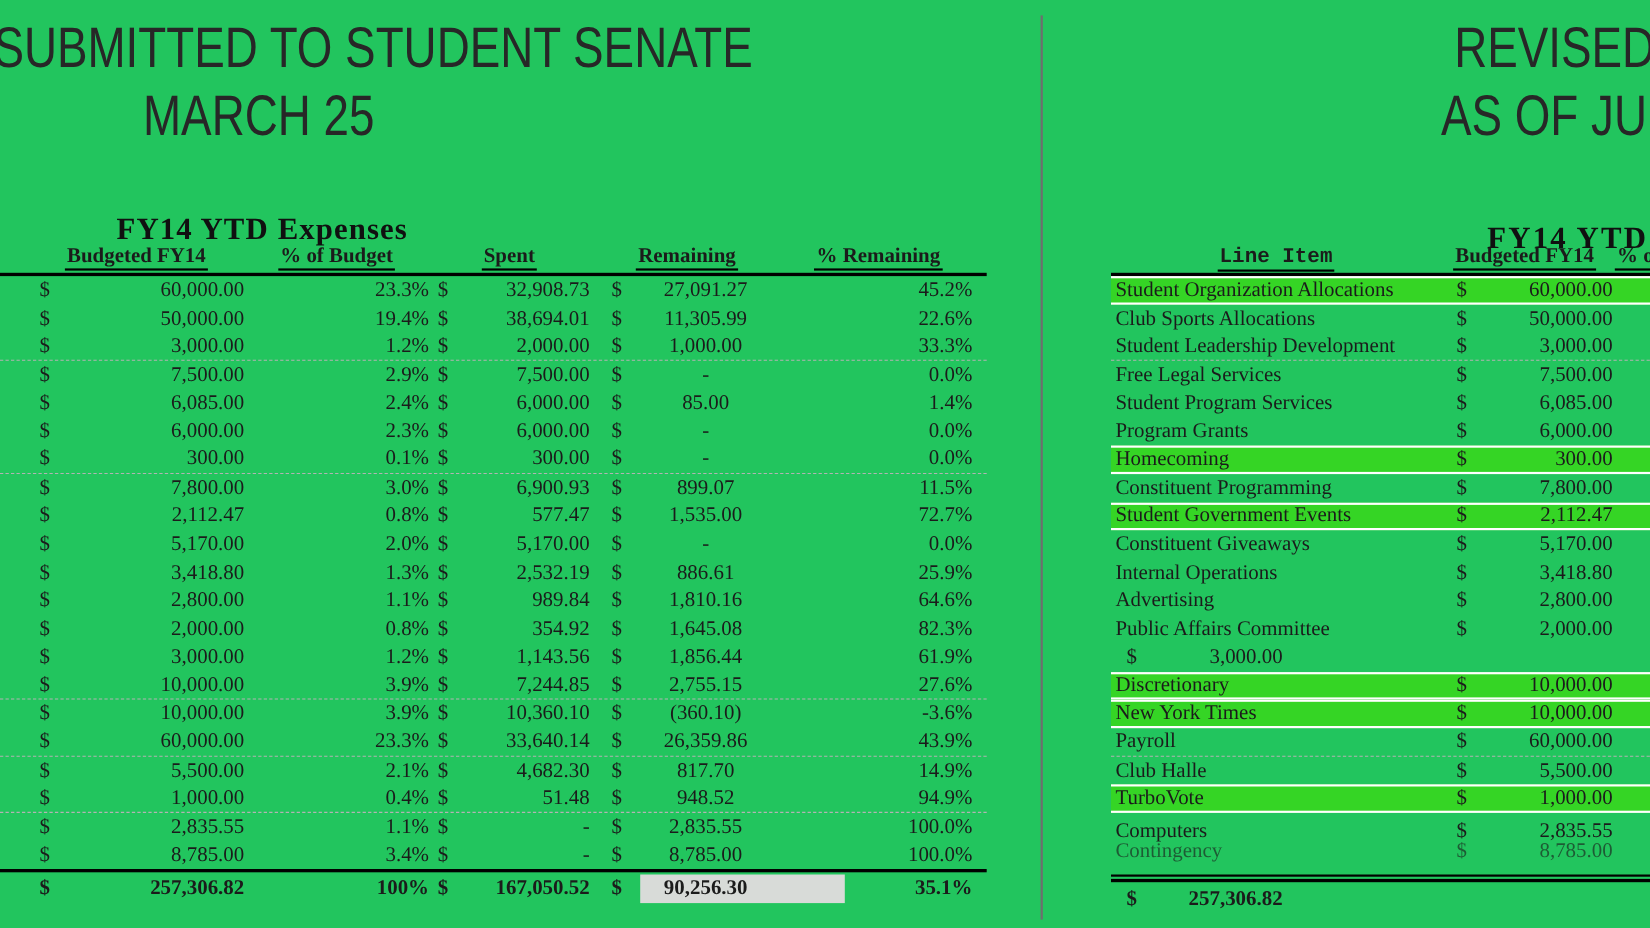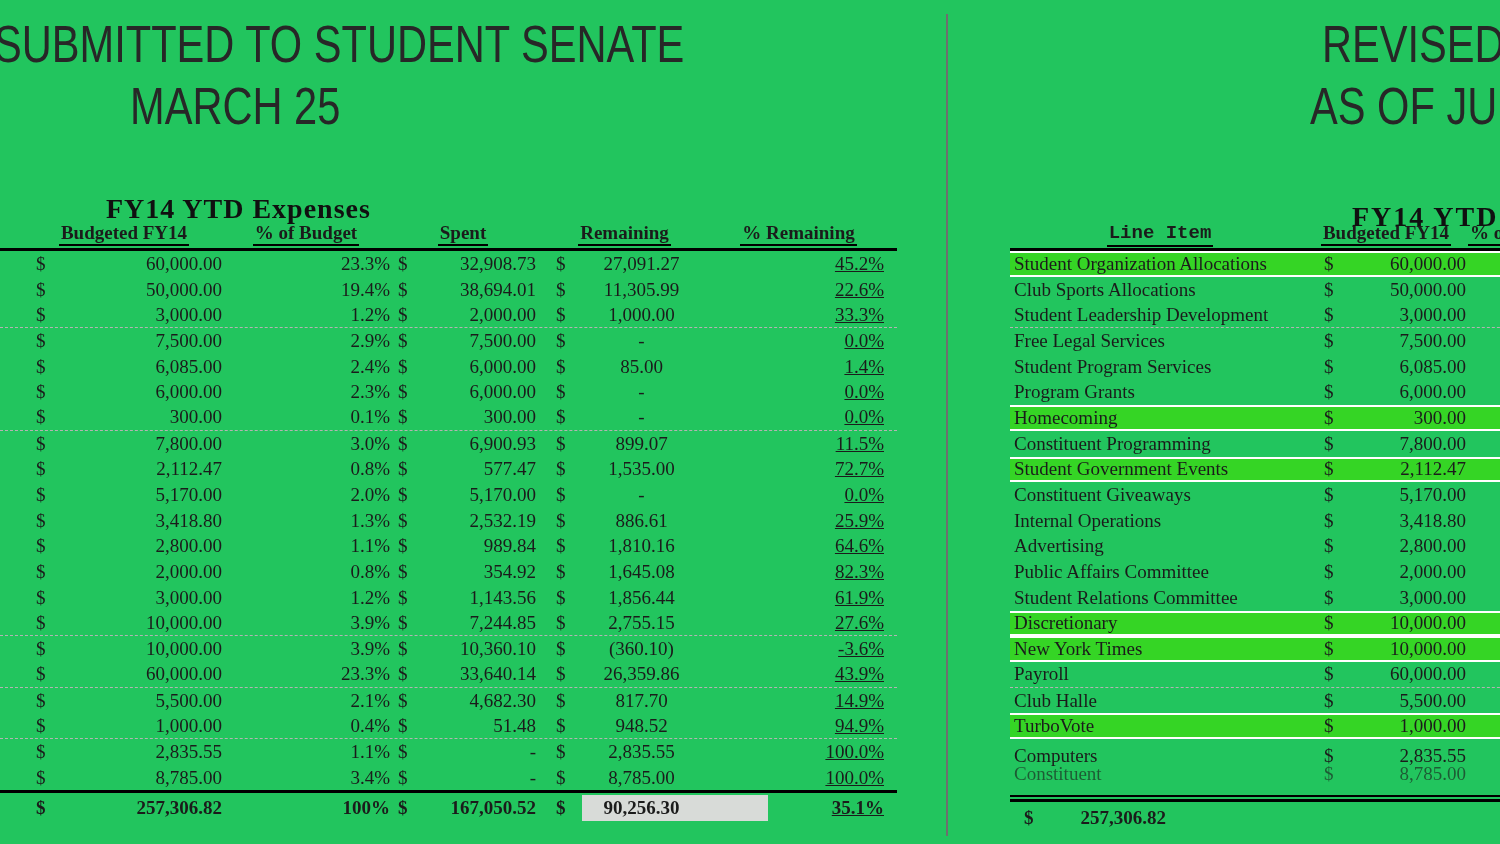"45.2%" .pctr { text-decoration: underline -> none }
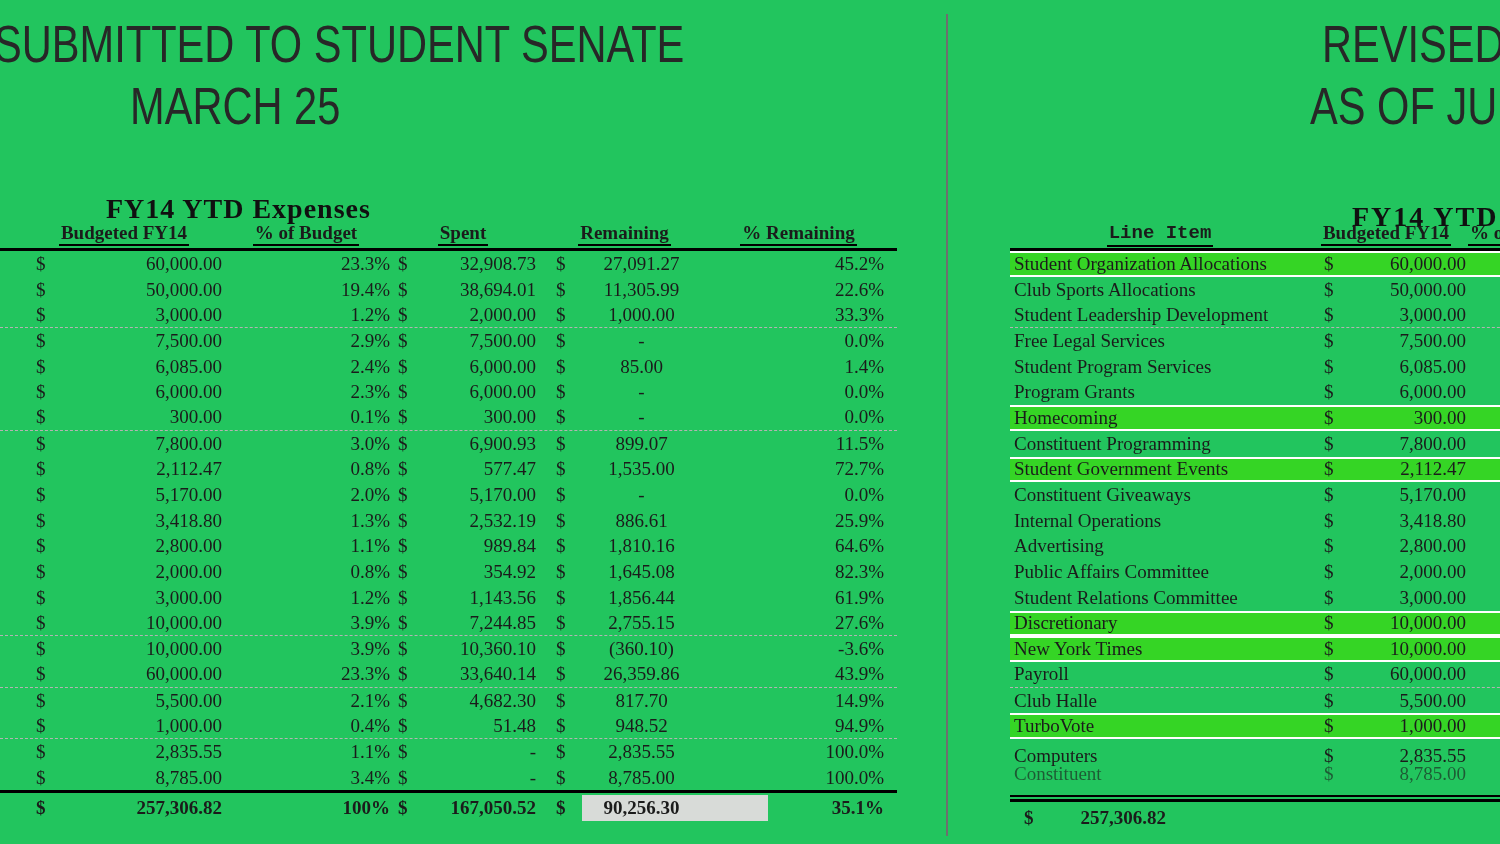"Student Relations Committee" span.c { html: <span>Student Relations Committee</span> -> none }
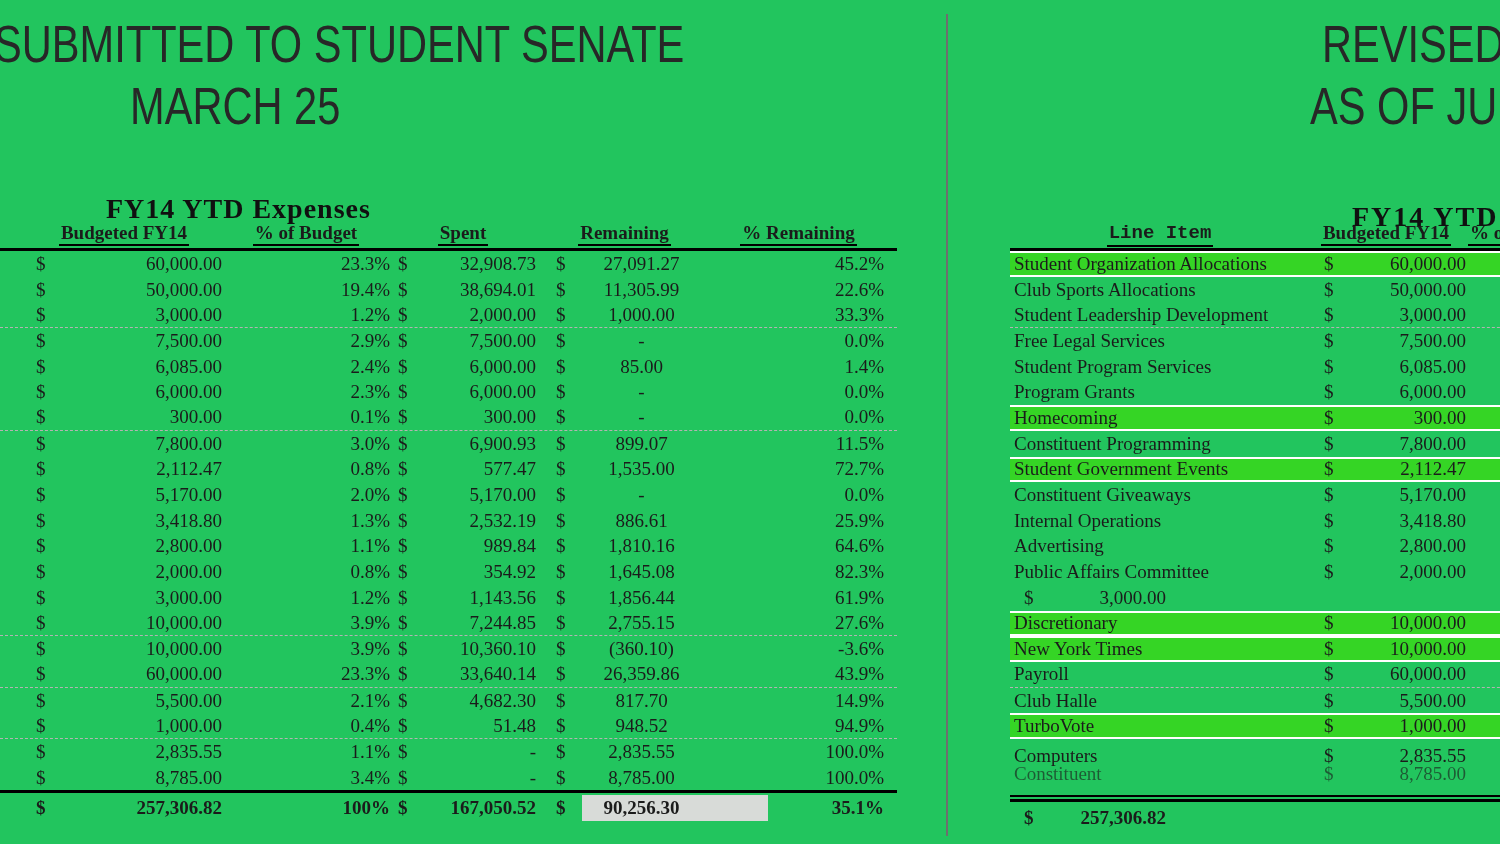"Constituent" span.c { text: Constituent -> Contingency }
